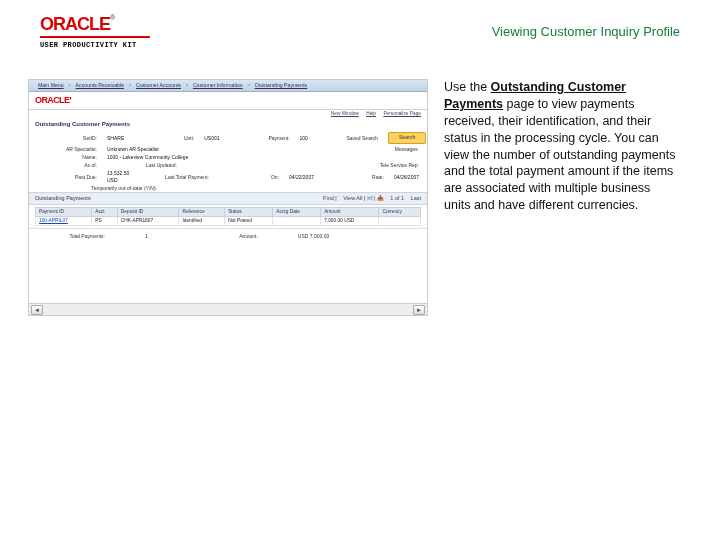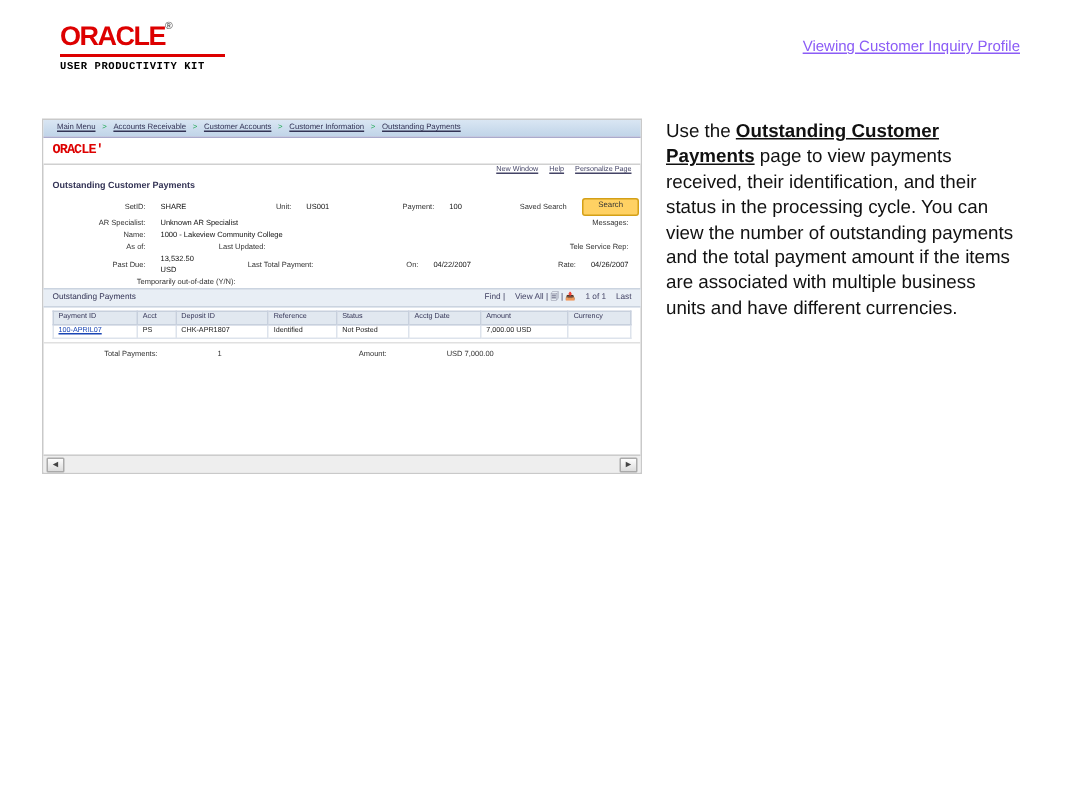"Viewing Customer Inquiry Profile" .page-title { color: #8b5cf6 -> #15803d; font-size: 10px -> 13px; text-decoration: underline -> none }
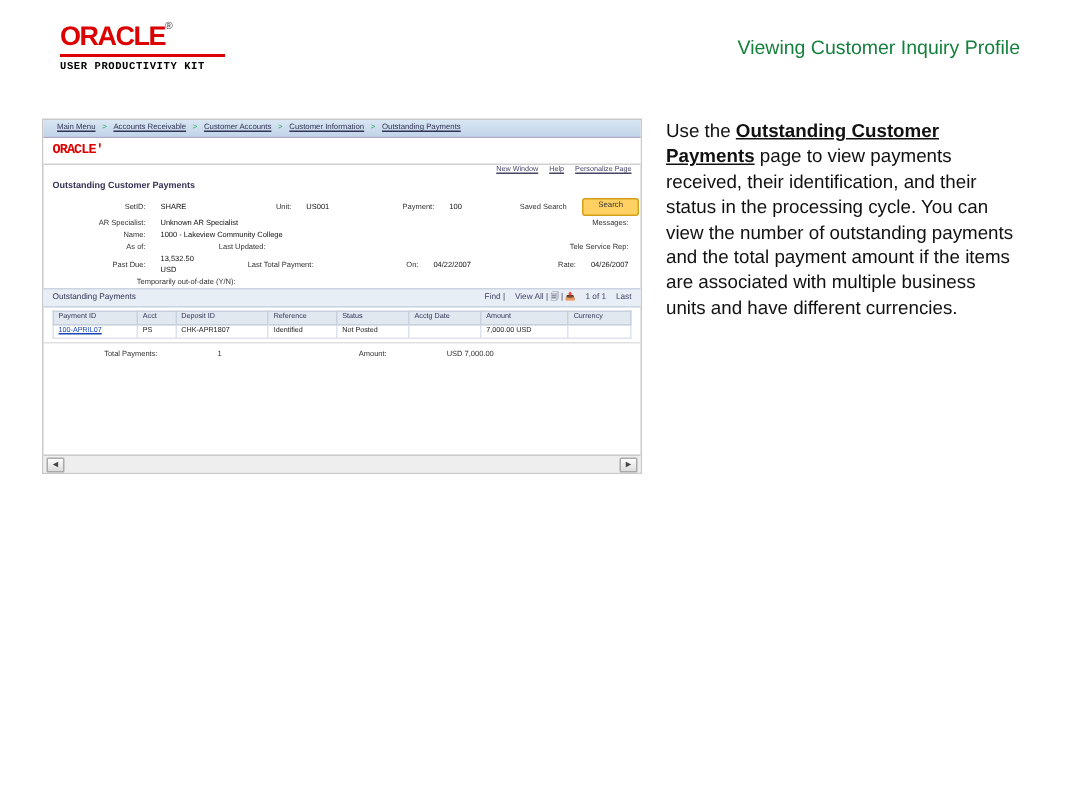"ORACLE'" .app-brand .mini-oracle { font-family: Liberation Mono, monospace -> none }
